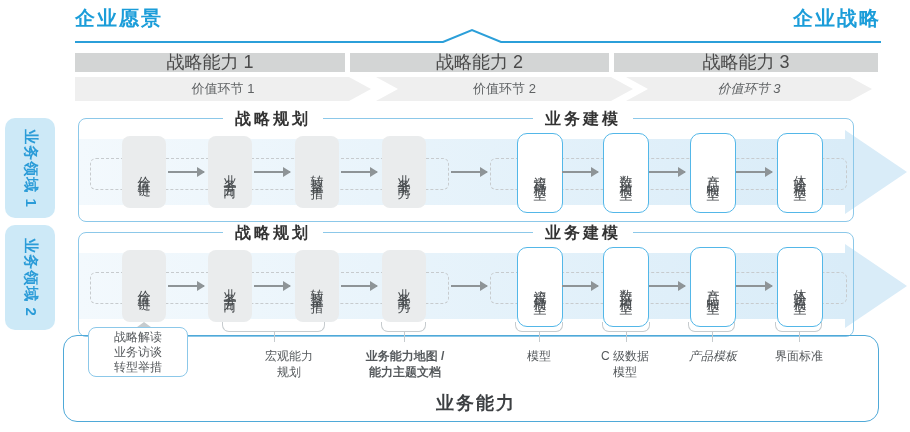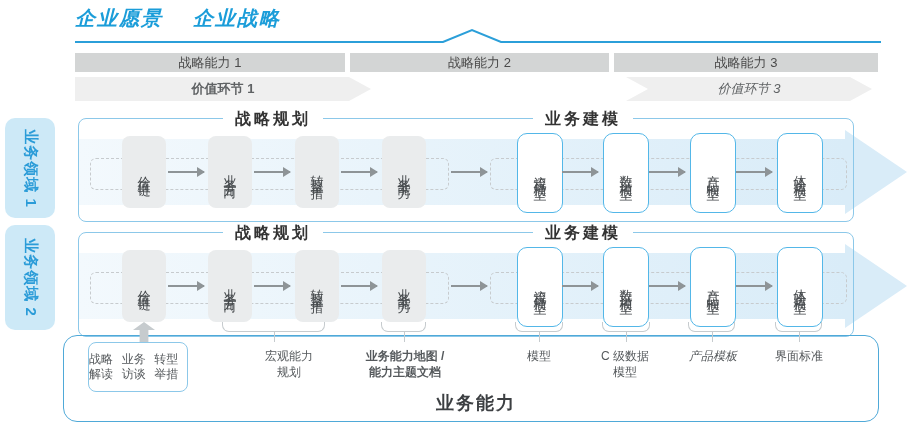"企业愿景" .vision-row { font-style: italic -> none; justify-content: flex-start -> space-between }
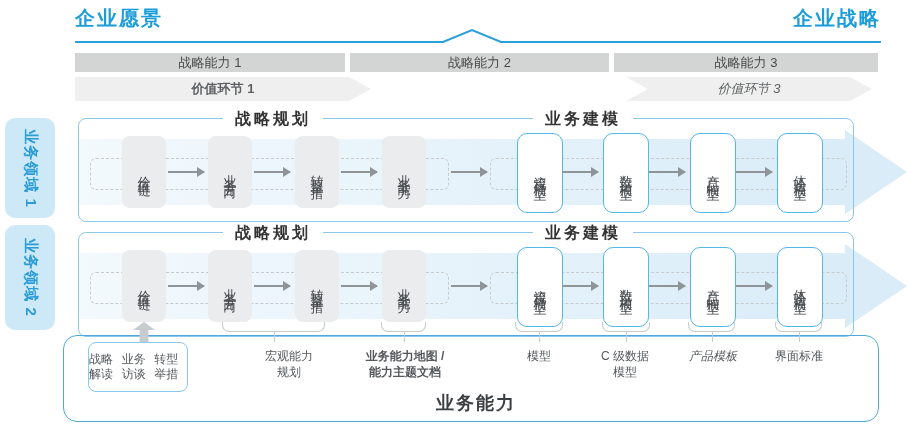"战略能力 1" .cap-bar { font-size: 13px -> 18px }
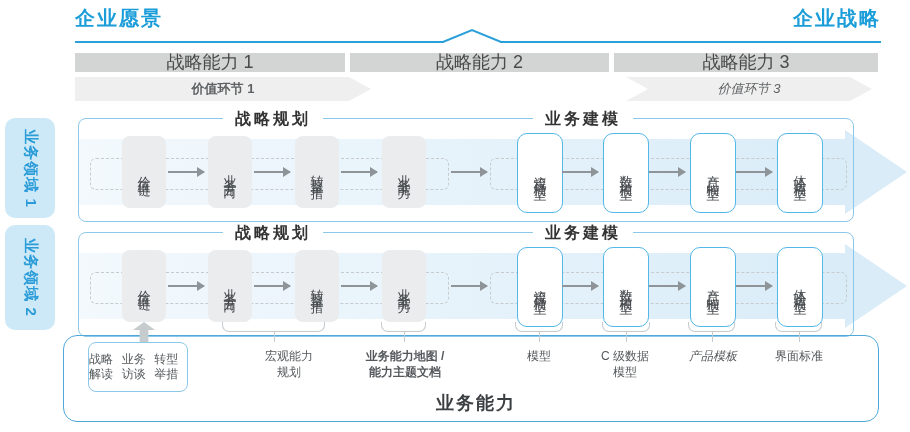"价值环节 1" div.chev-bar { font-weight: bold -> none }
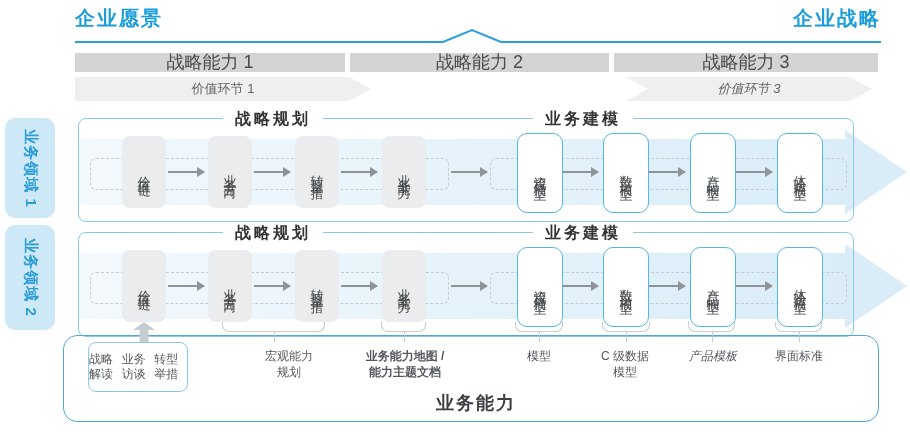"价值环节 2" div.chev-bar { html: none -> <div> <span>价值环节 2</span></div> }
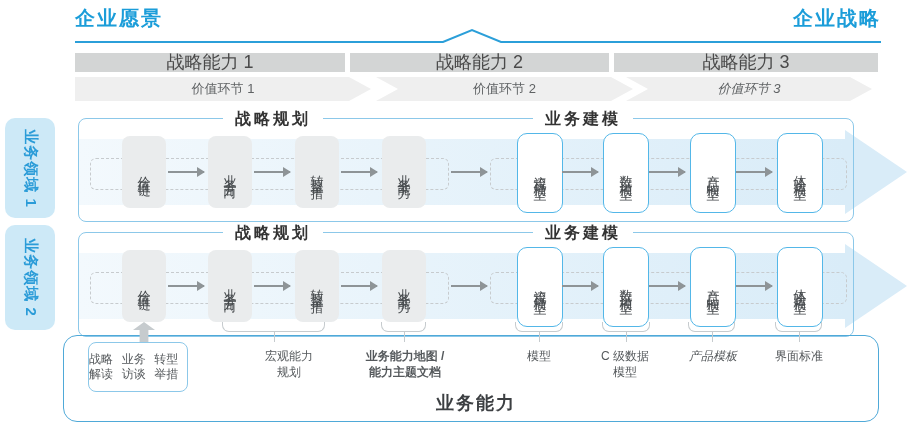"战略解读" .practice-box { flex-direction: row -> column; top: 342px -> 327px }
